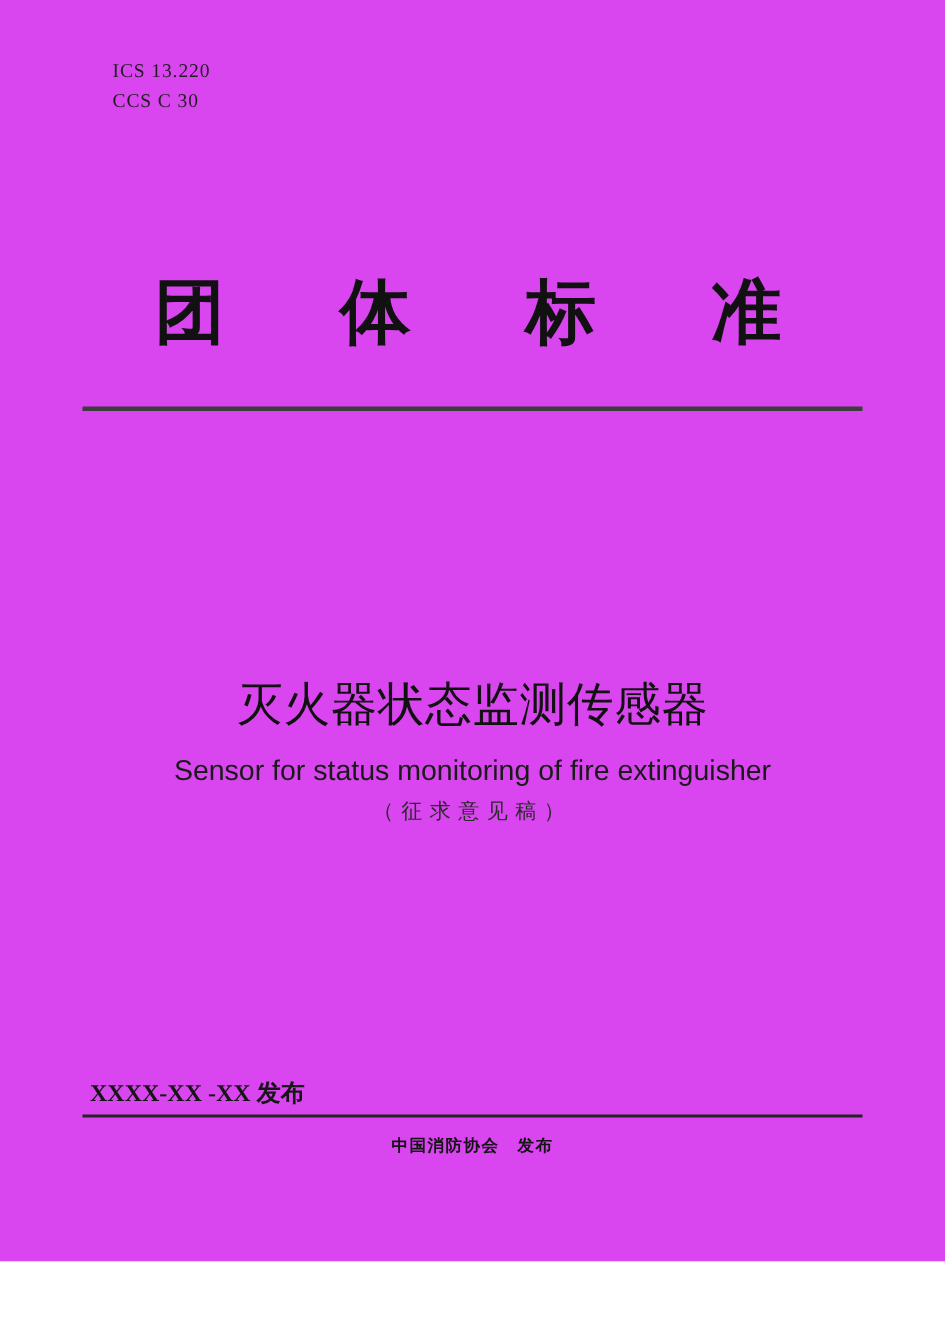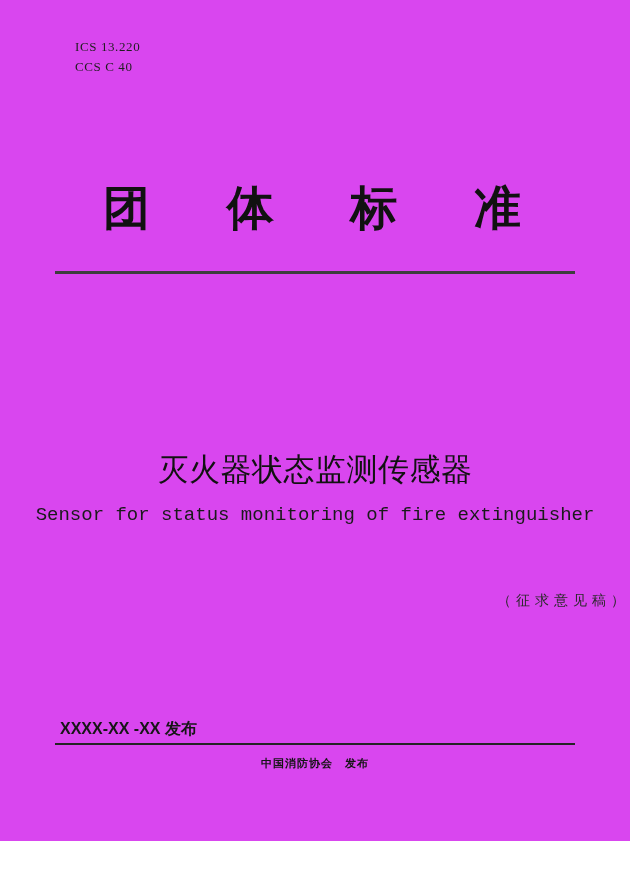"CCS C 40" div { text: 40 -> 30 }
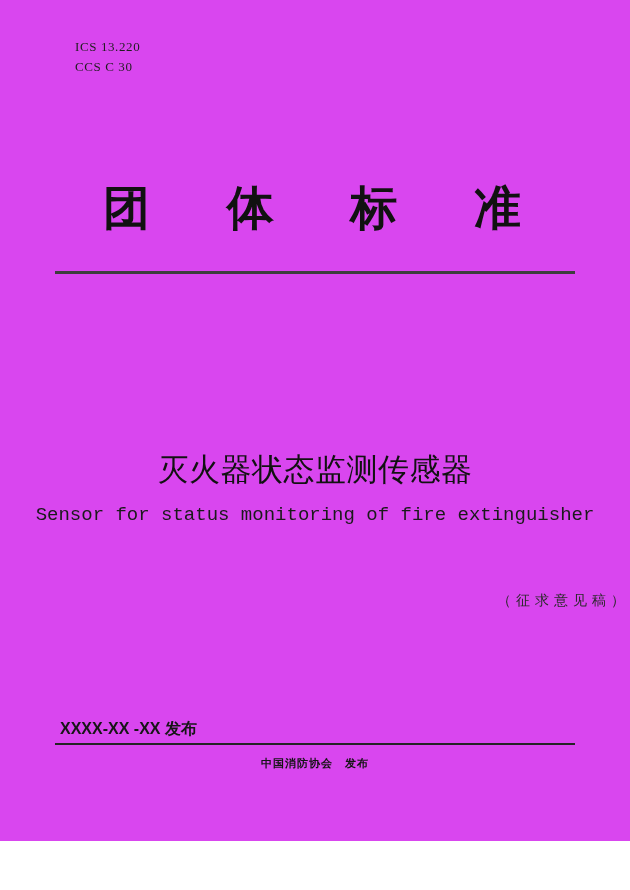"Sensor for status monitoring of" .title-en { font-family: Liberation Mono, monospace -> Liberation Sans, sans-serif }
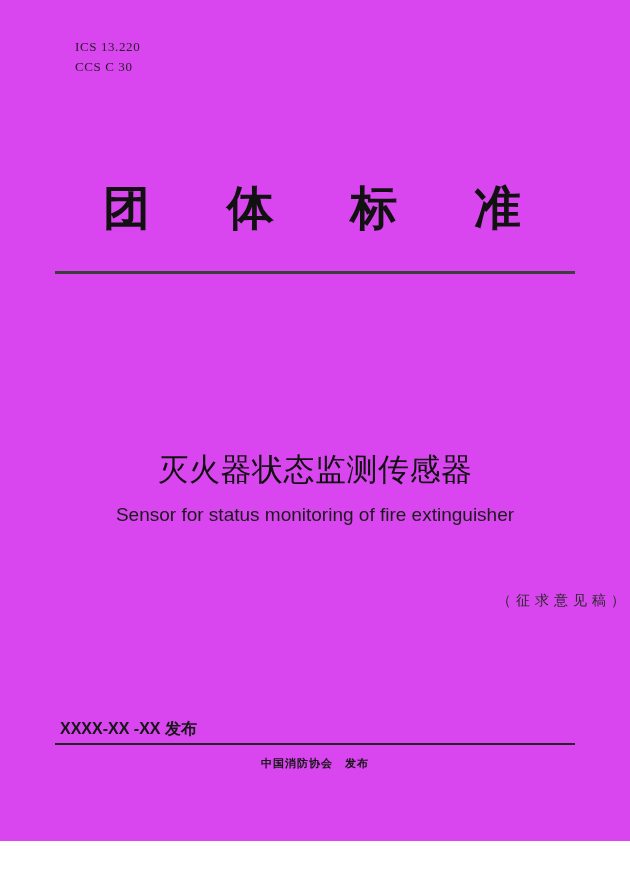"（征求意见稿）" .draft-note { text-align: right -> center; top: 592px -> 532px }
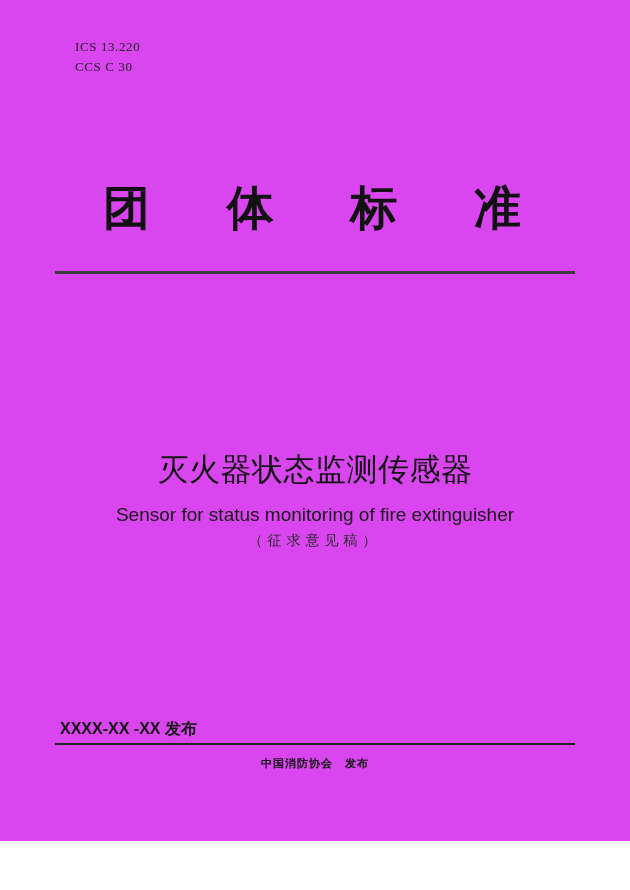"XXXX-XX -XX 发布" .dates-row { font-family: Liberation Sans, sans-serif -> Liberation Serif, serif }
